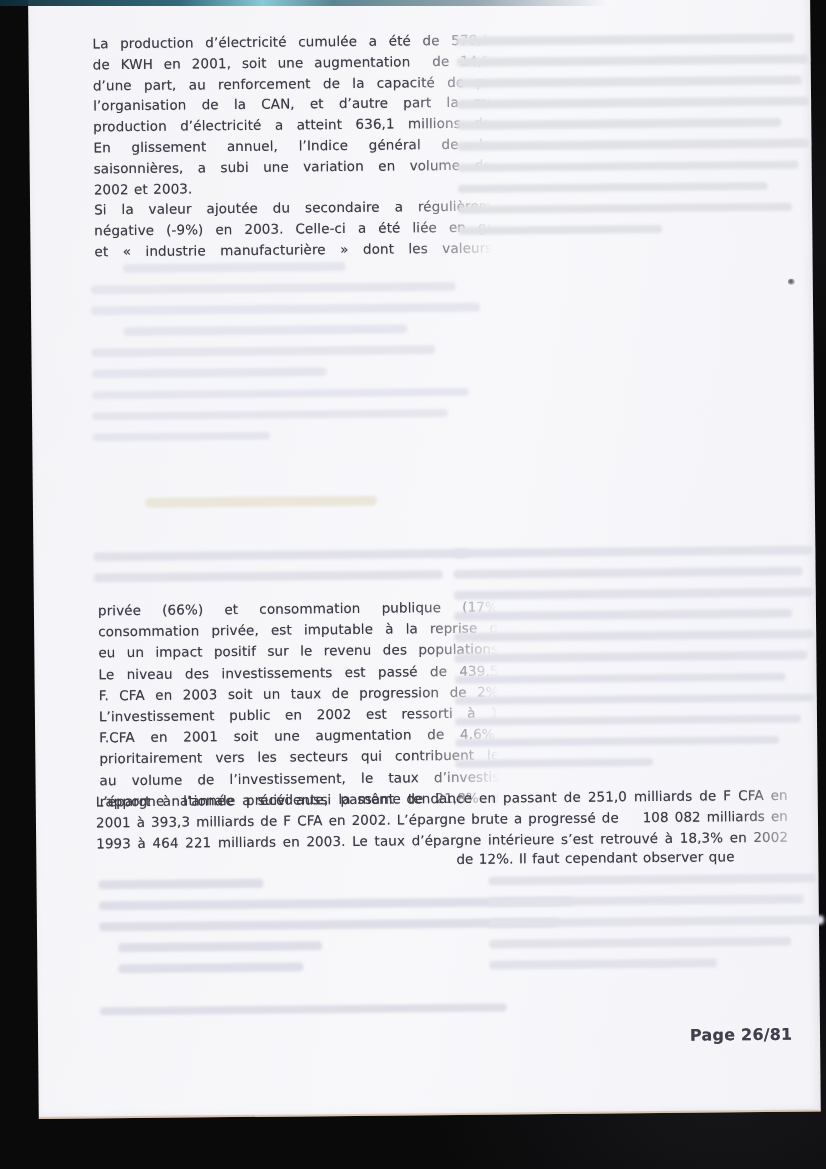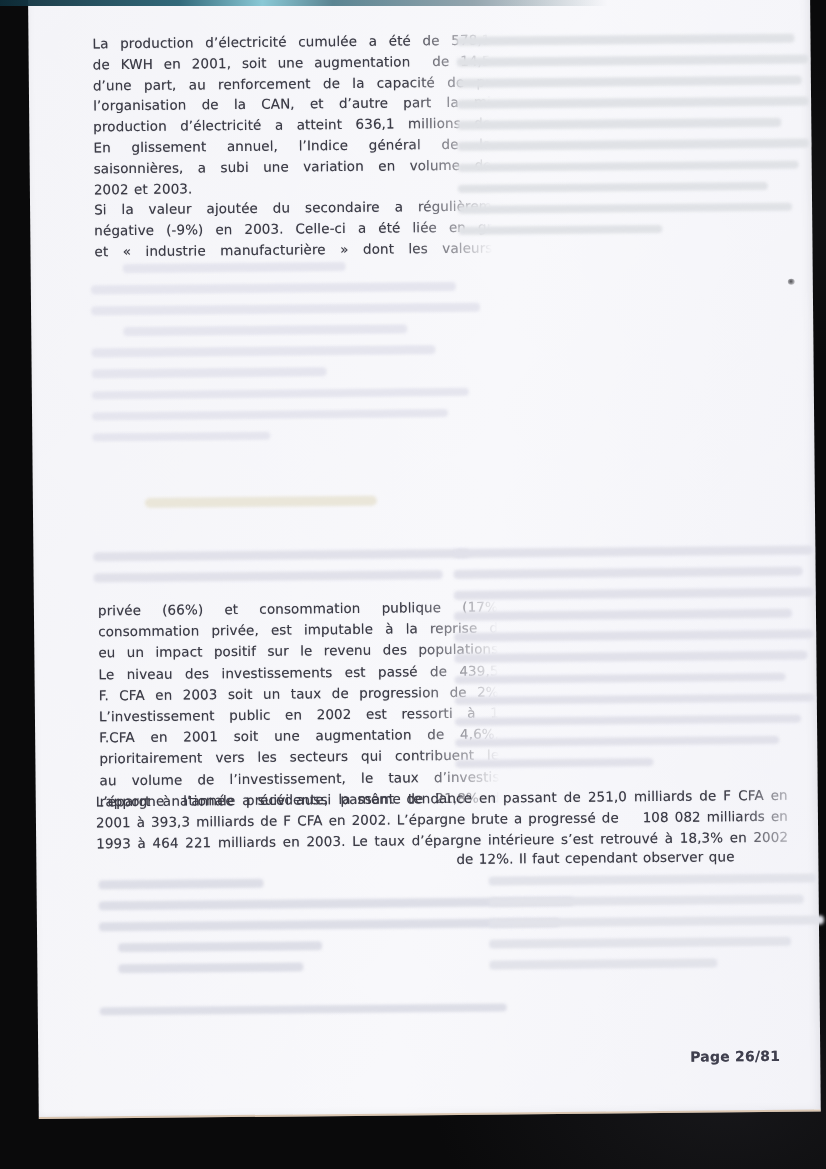"Page 26/81" .footer { font-size: 14px -> 16px; top: 1062px -> 1039px }
